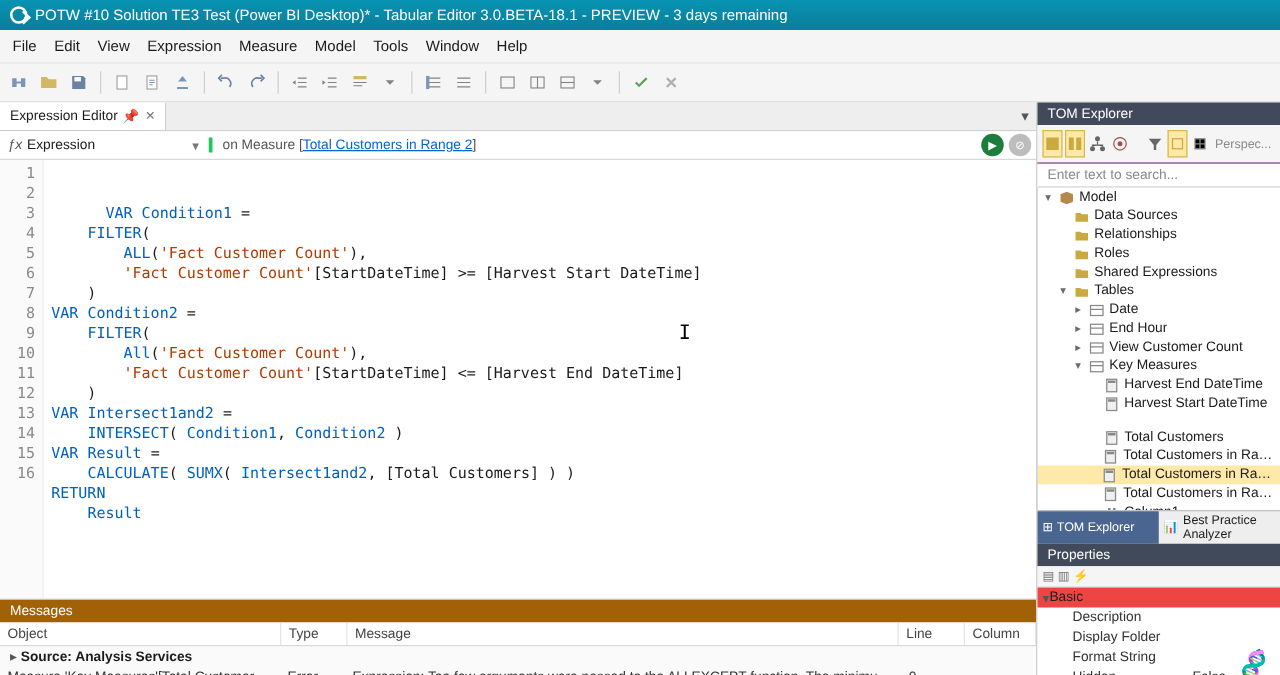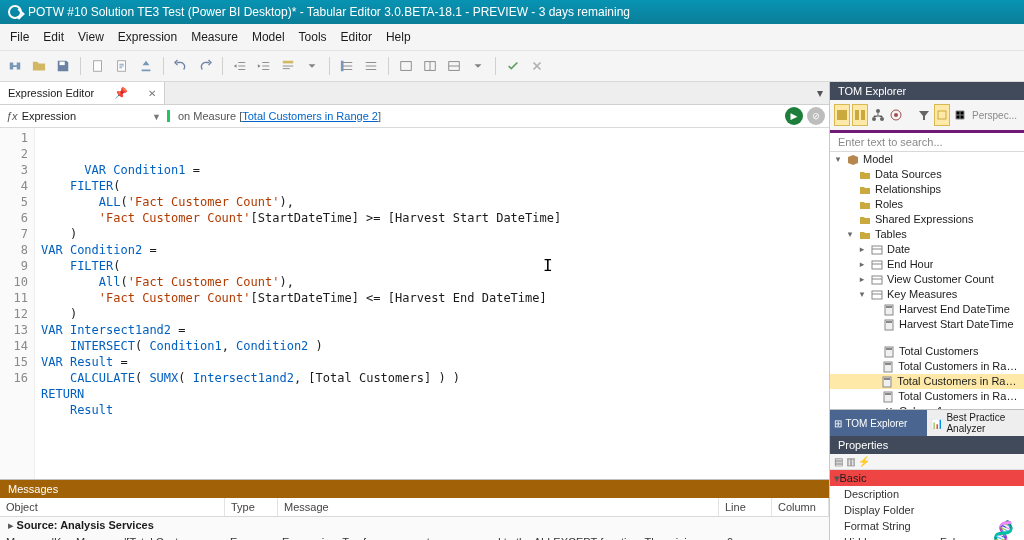"Editor" span { text: Editor -> Window }
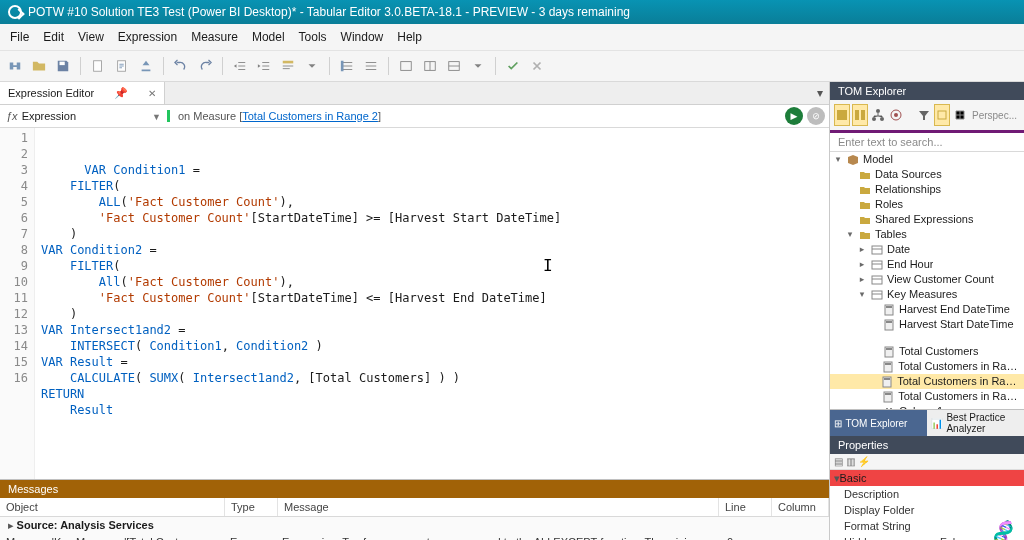"Expression Editor" .tab { gap: 20px -> 4px }
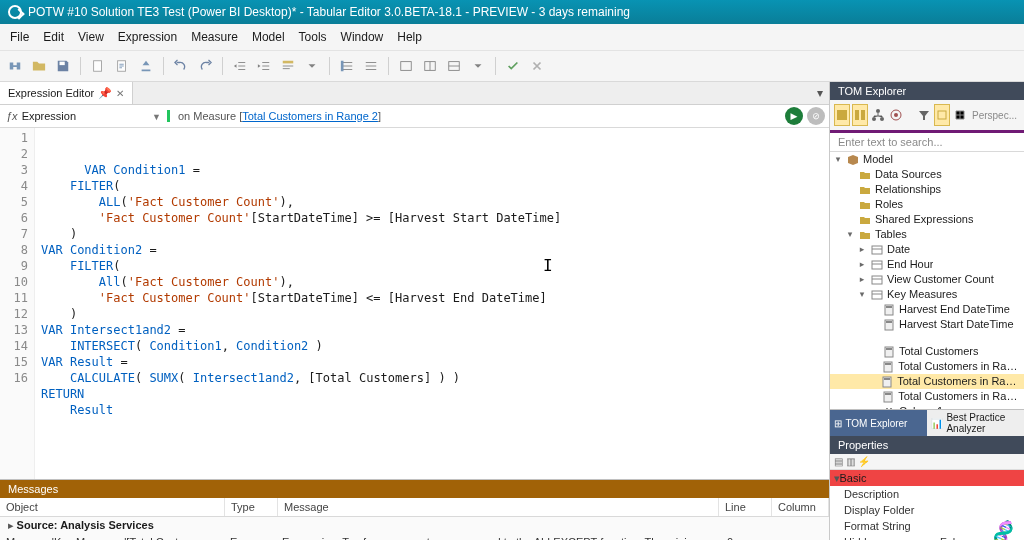"Perspec..." .rtoolbar { border-bottom: 3px solid #701a75 -> 1px solid #701a75 }
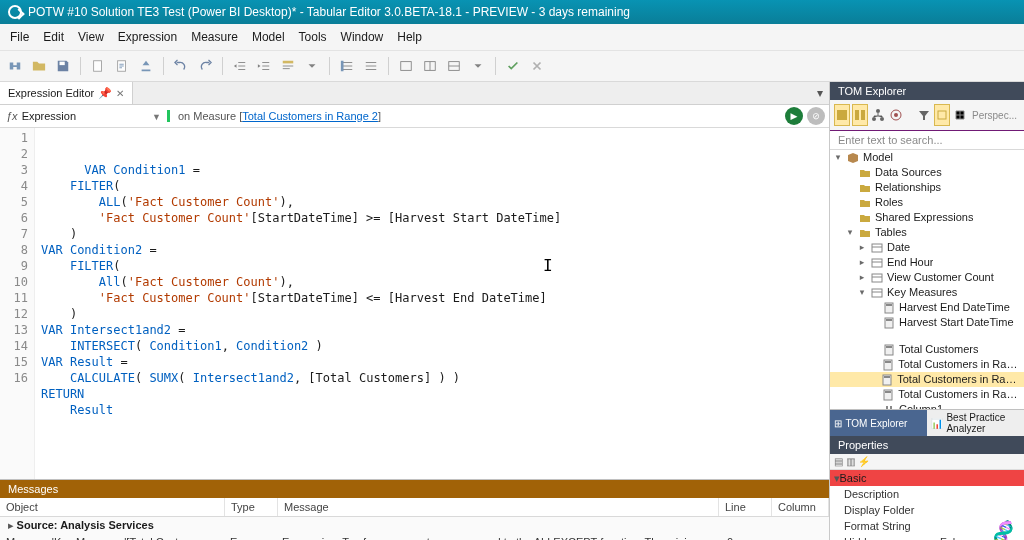"Description" .propgrid .prow .k { padding-left: 14px -> 28px }
